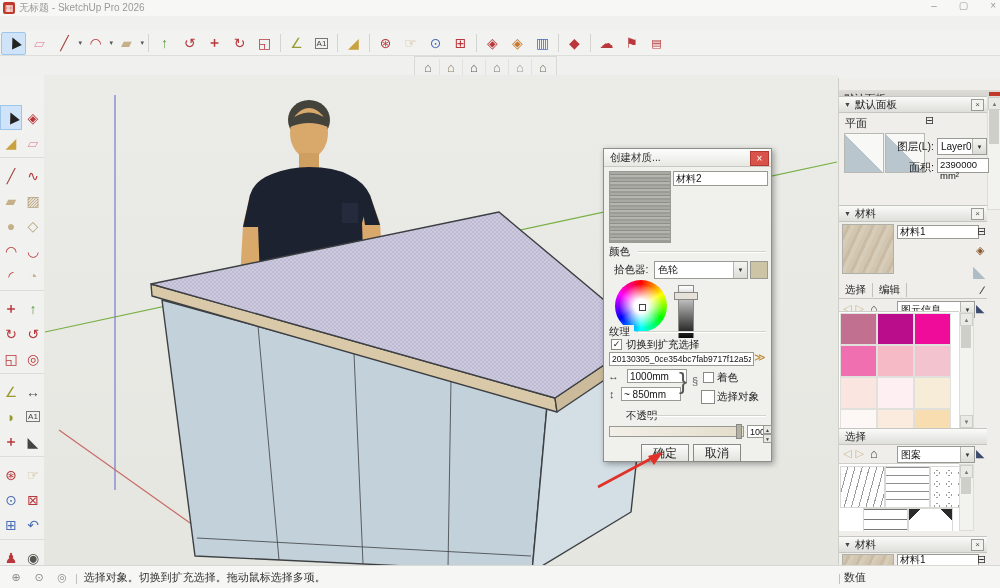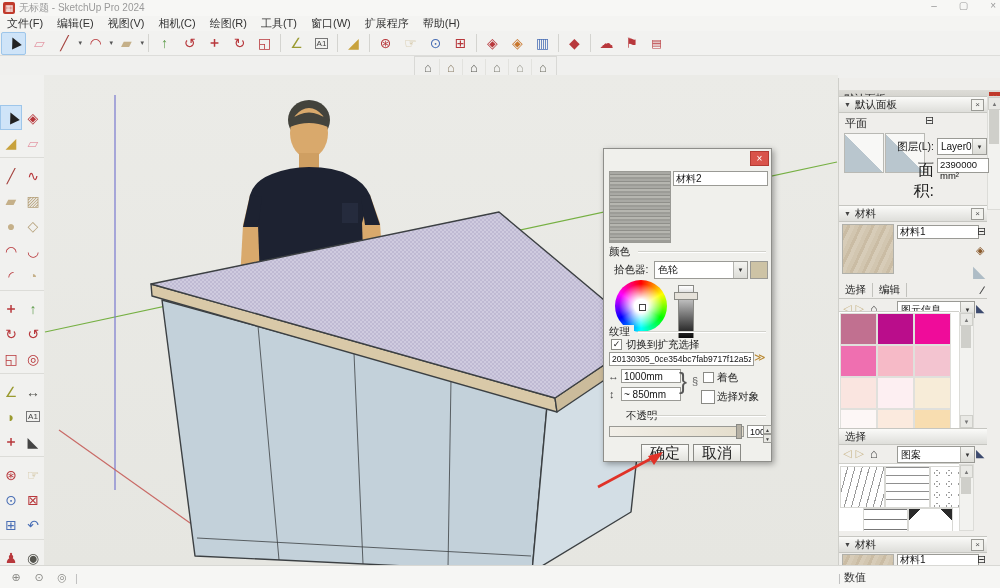"无标题 - SketchUp Pro 2024" div.title-text { text: 2024 -> 2026 }
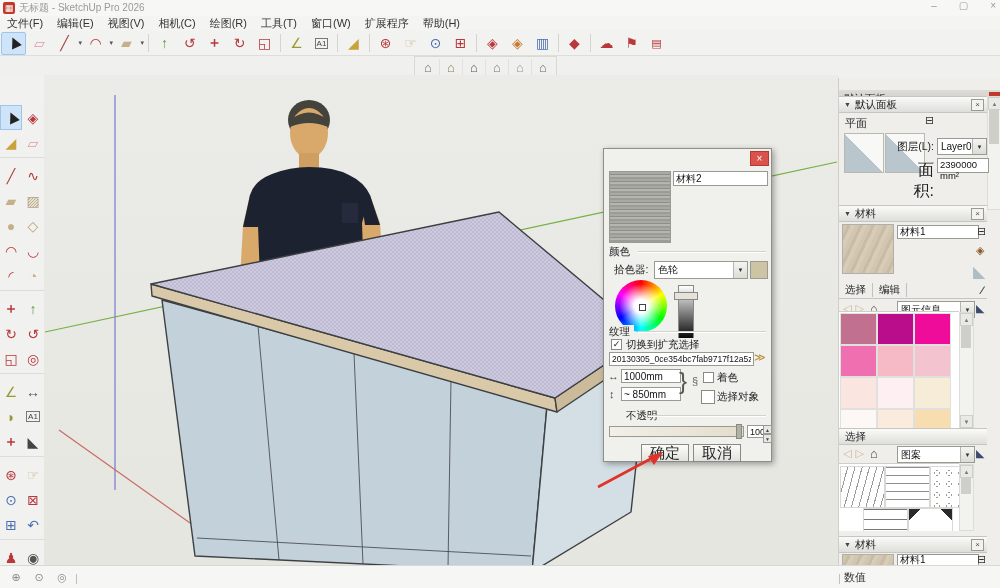"文件(F)" div.abs { html: <div> <span>文件(F)</span> <span>编辑(E)</span> <span>视图(V)</span> <span>相机(C)</span> <span>绘图(R)</span> <span>工具(T)</span> <span>窗口(W)</span> <span>扩展程序</span> <span>帮助(H)</span> </div> -> none }
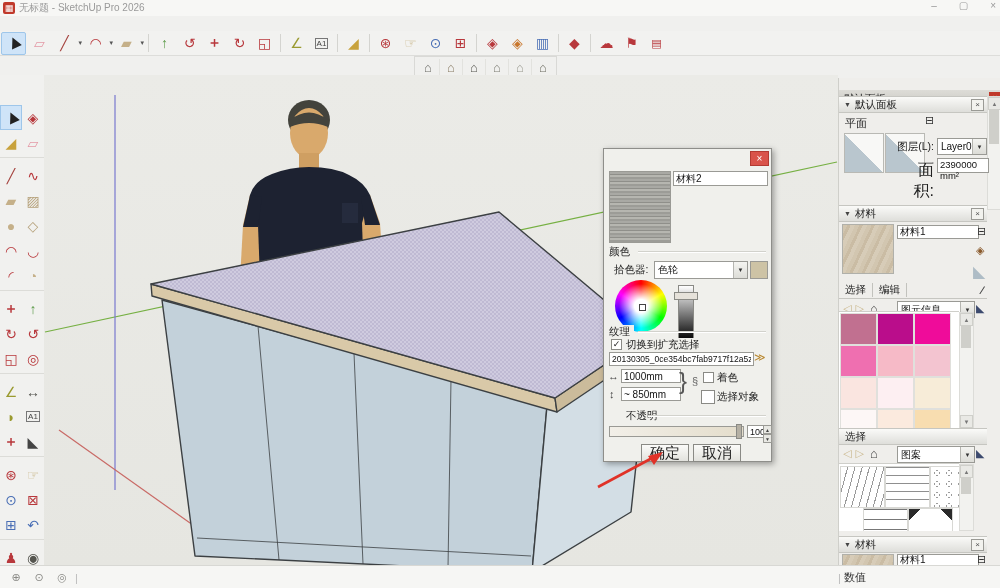"创建材质..." div.dlg-title { html: none -> <div> <span>创建材质...</span> </div> }
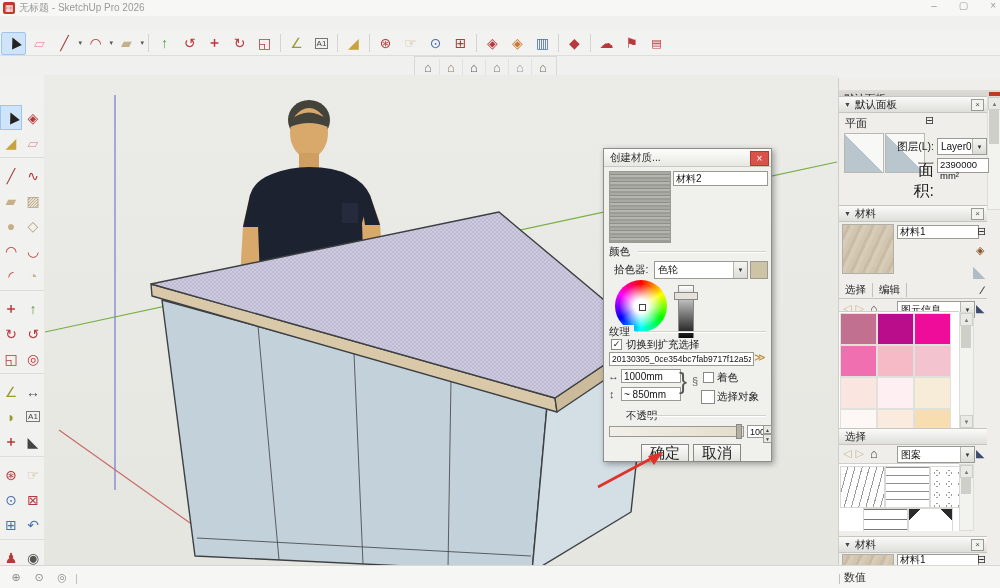"面积:" div.abs { font-size: 16px -> 11px }
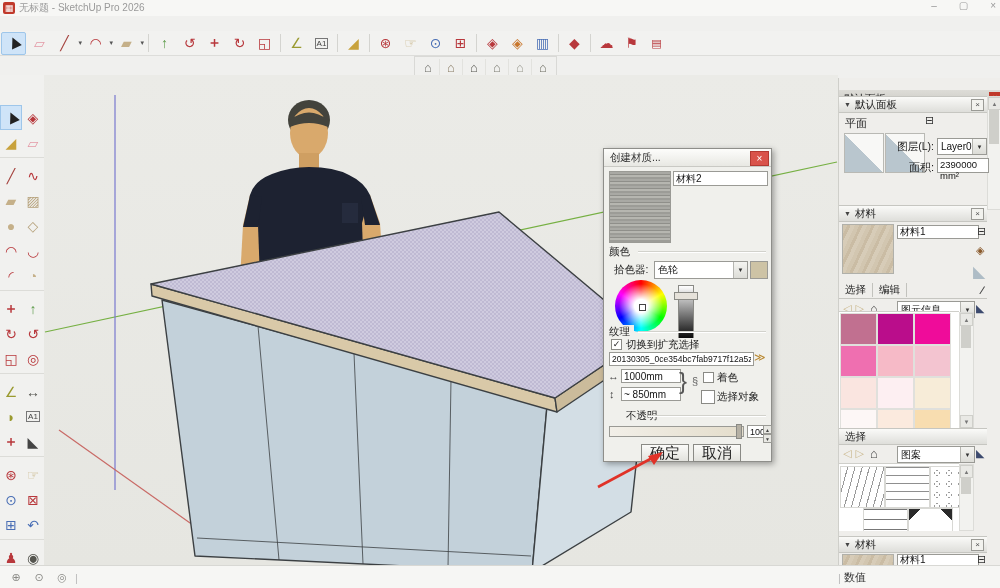"1000mm" input.dlg-input { left: 17px -> 23px }
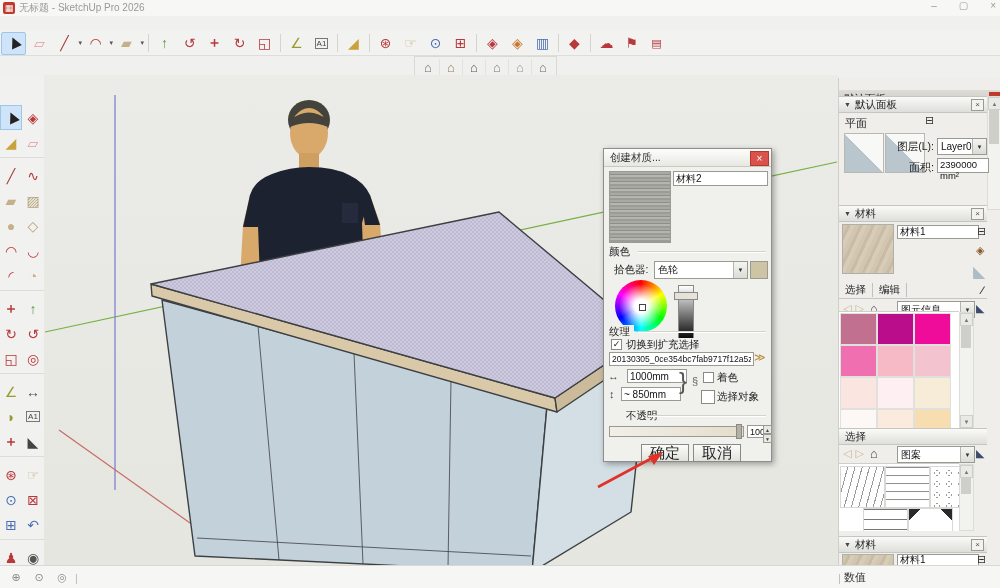"确定" .btn { font-size: 15px -> 12px }
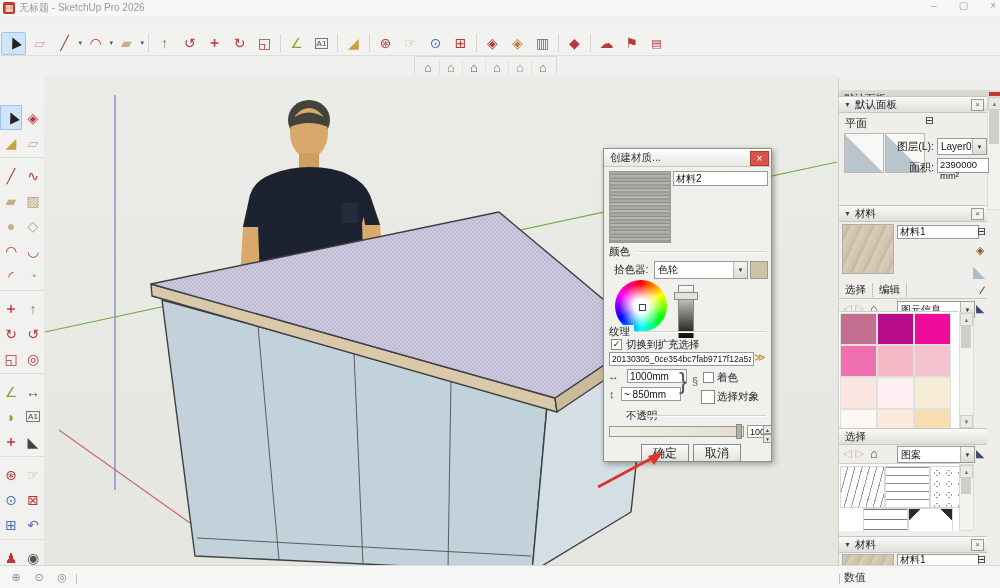"选择对象。切换到扩充选择。拖动鼠标选择多项。" span { html: none -> <span>选择对象。切换到扩充选择。拖动鼠标选择多项。</span> }
